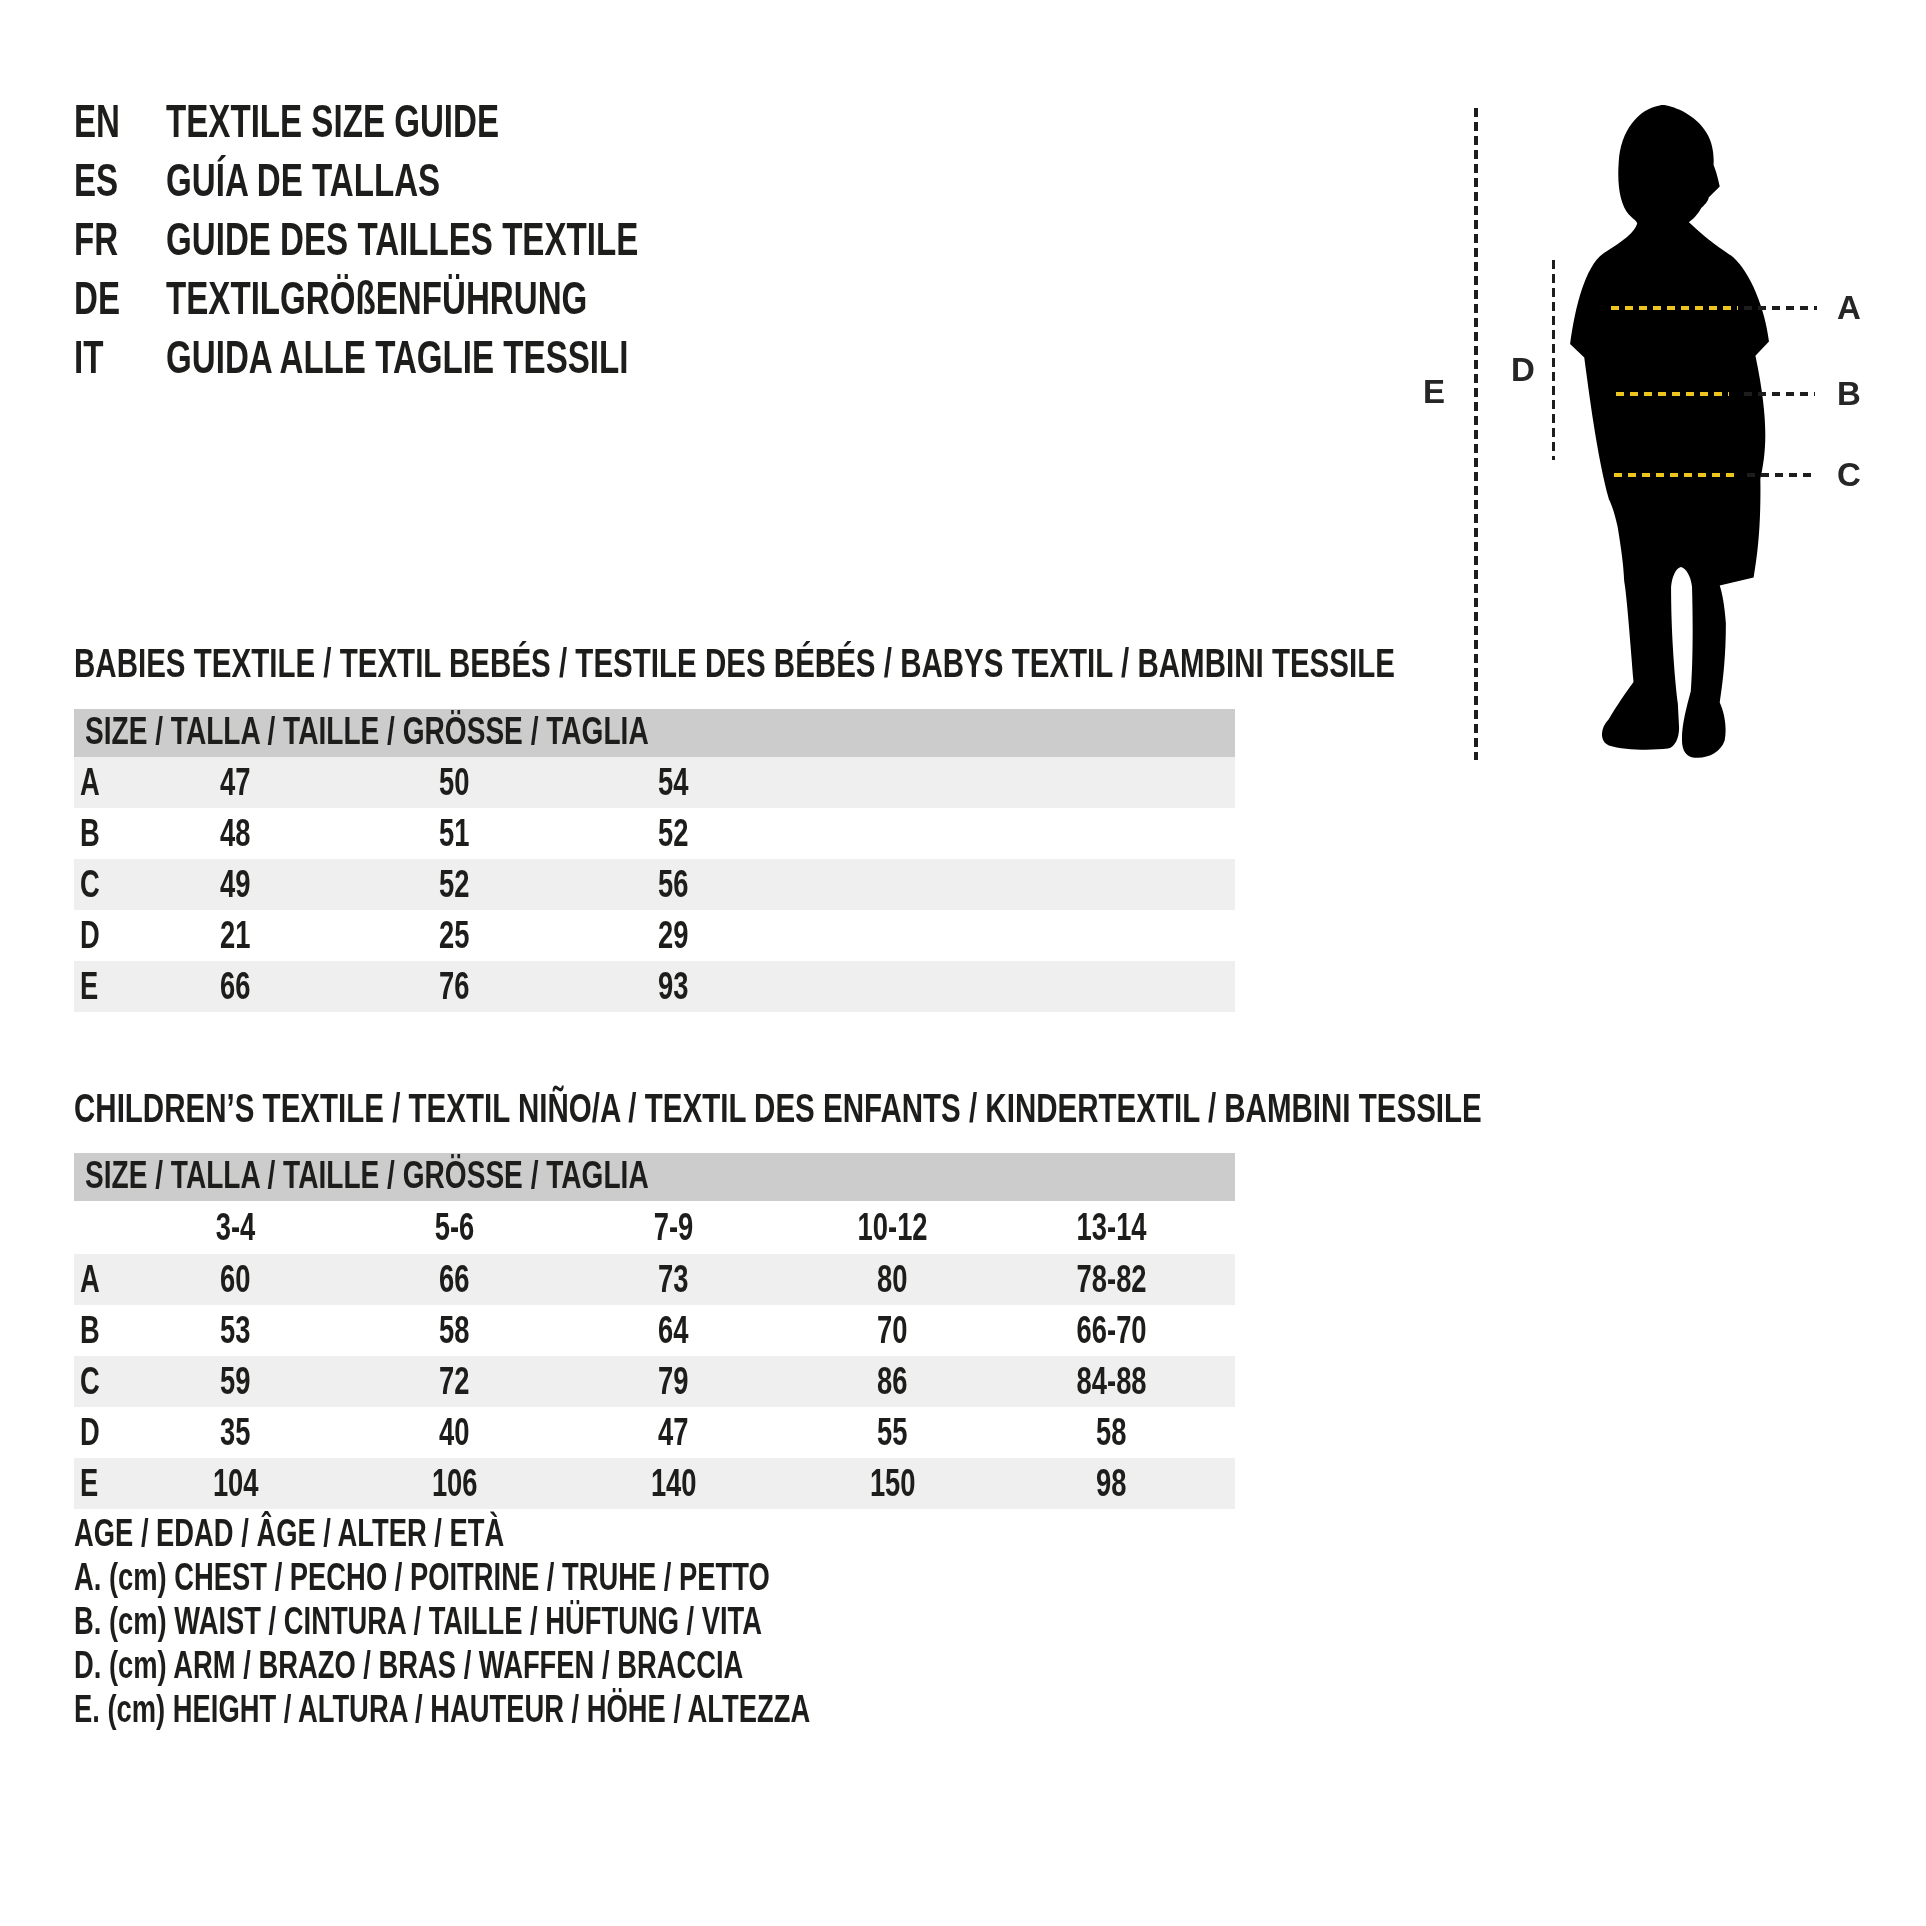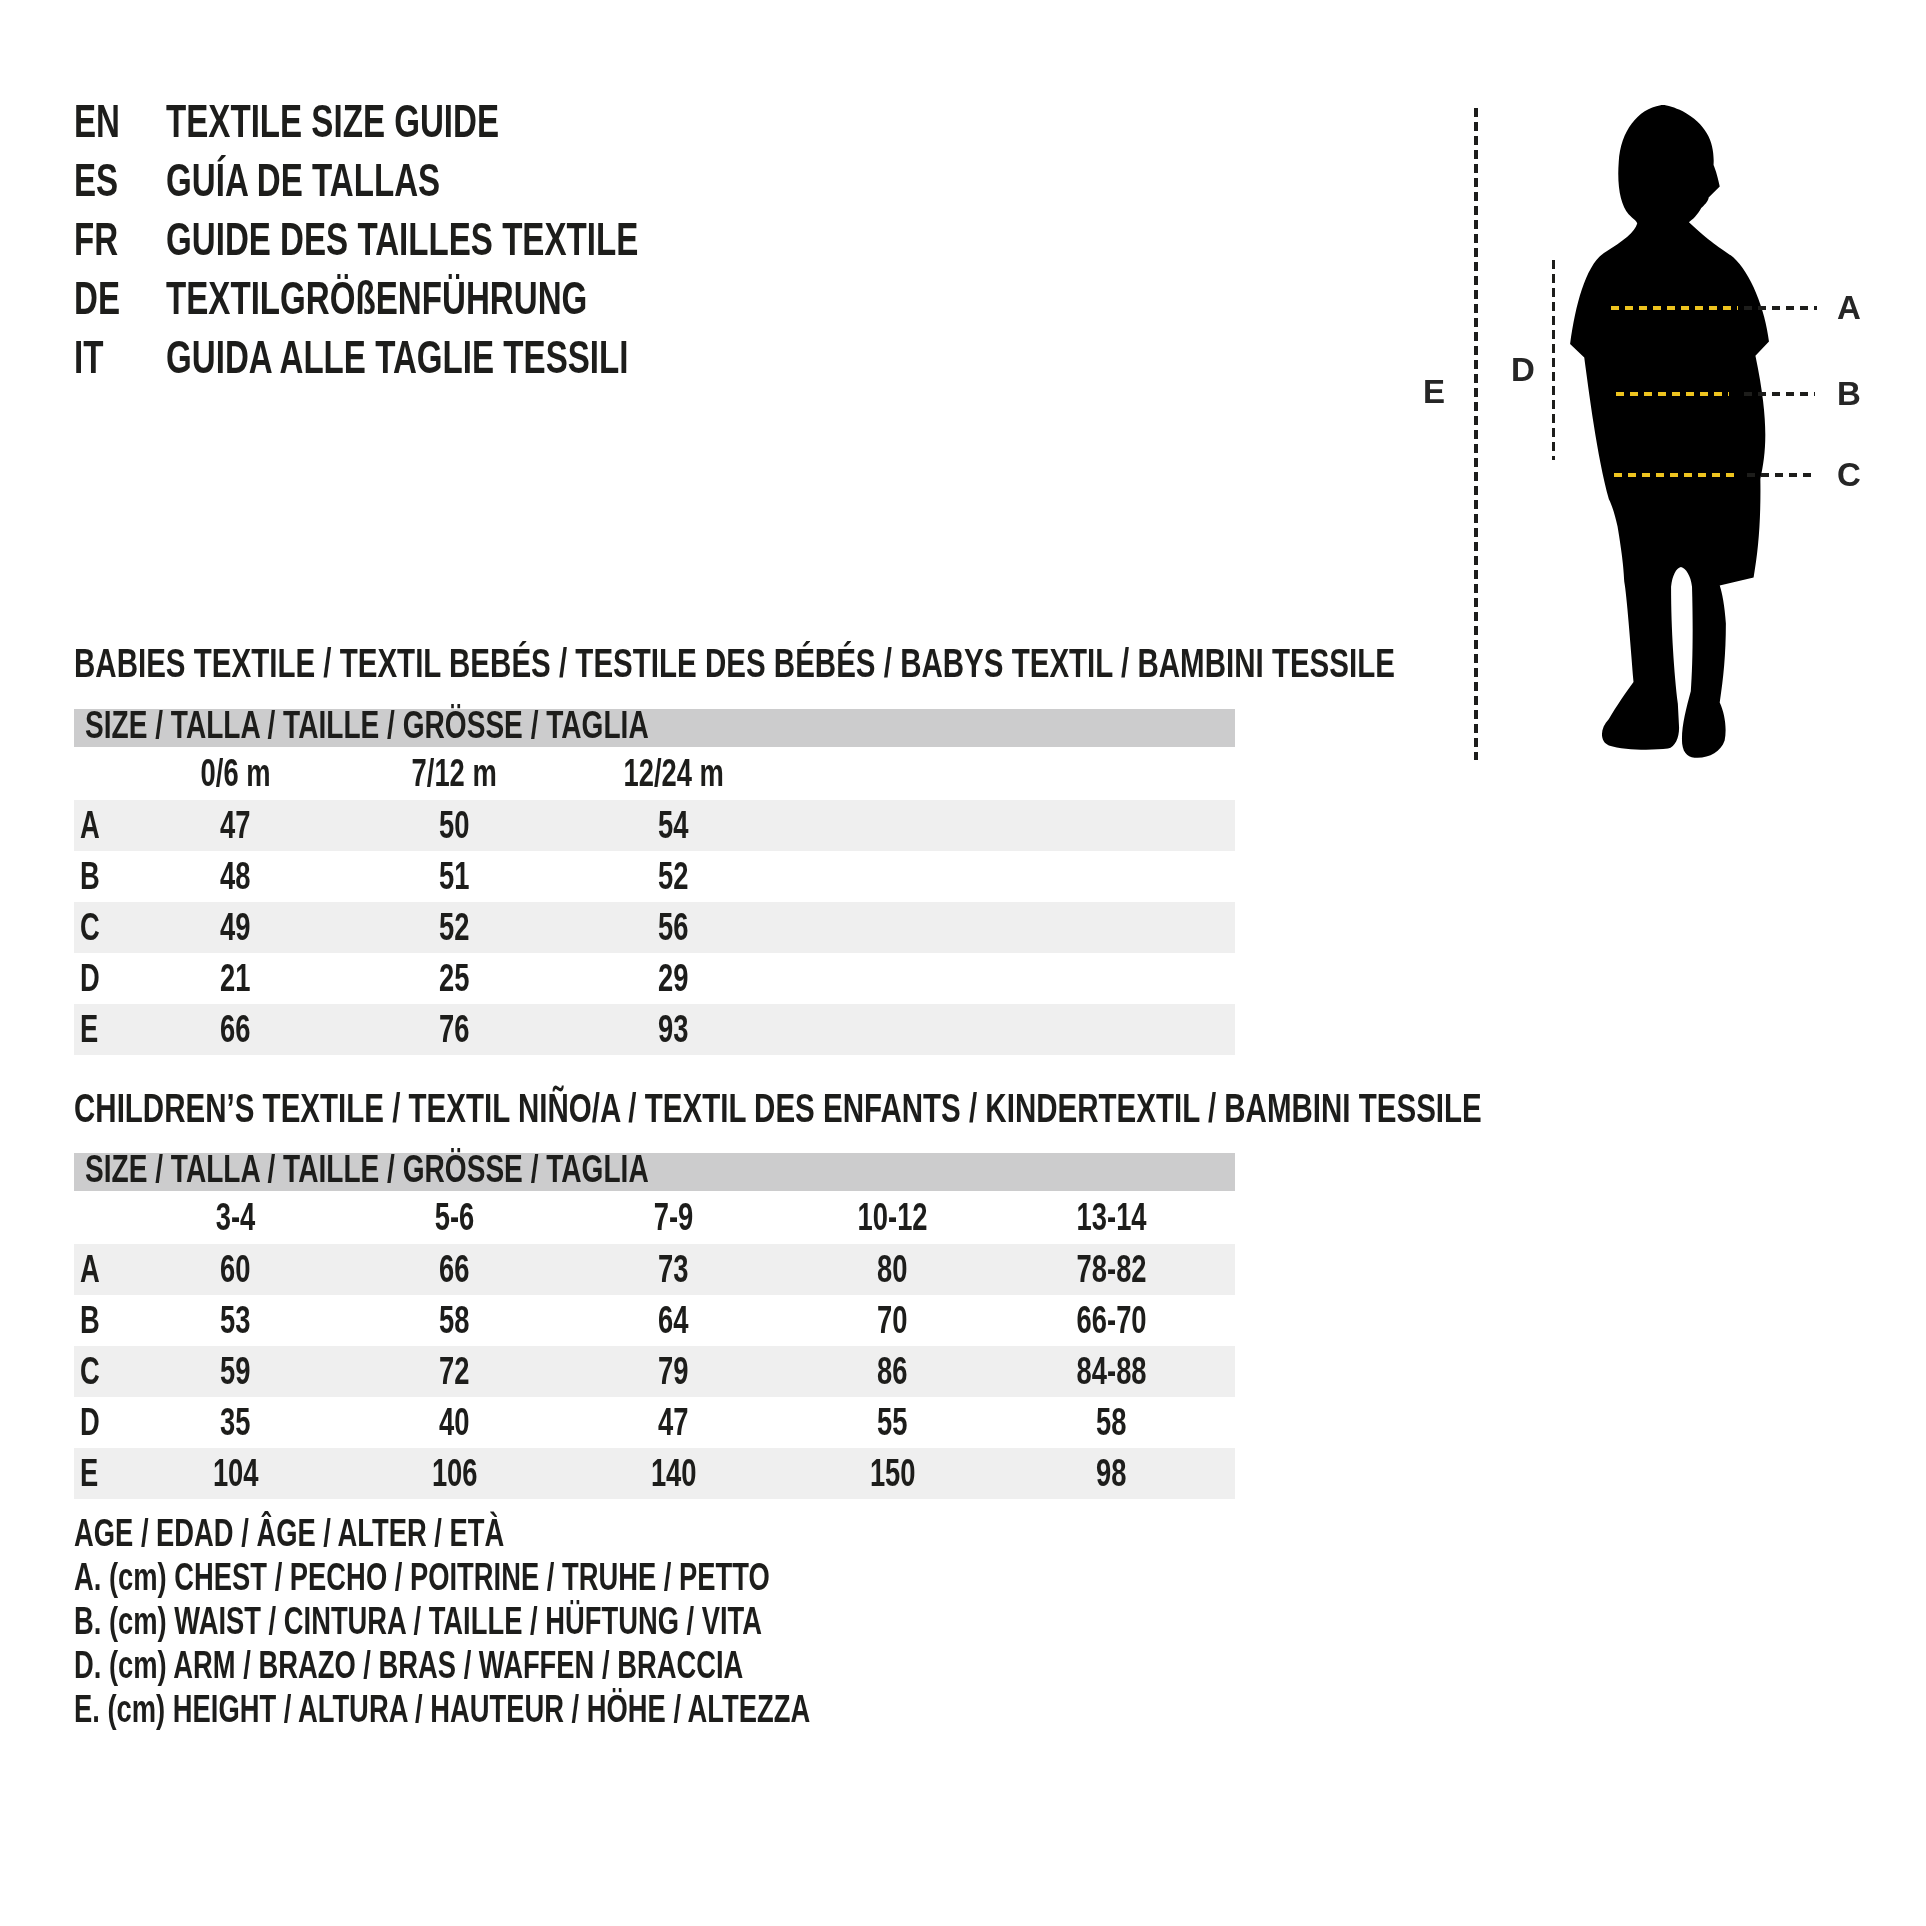"SIZE / TALLA / TAILLE" .size-bar { align-items: flex-end -> flex-start; height: 38px -> 48px }
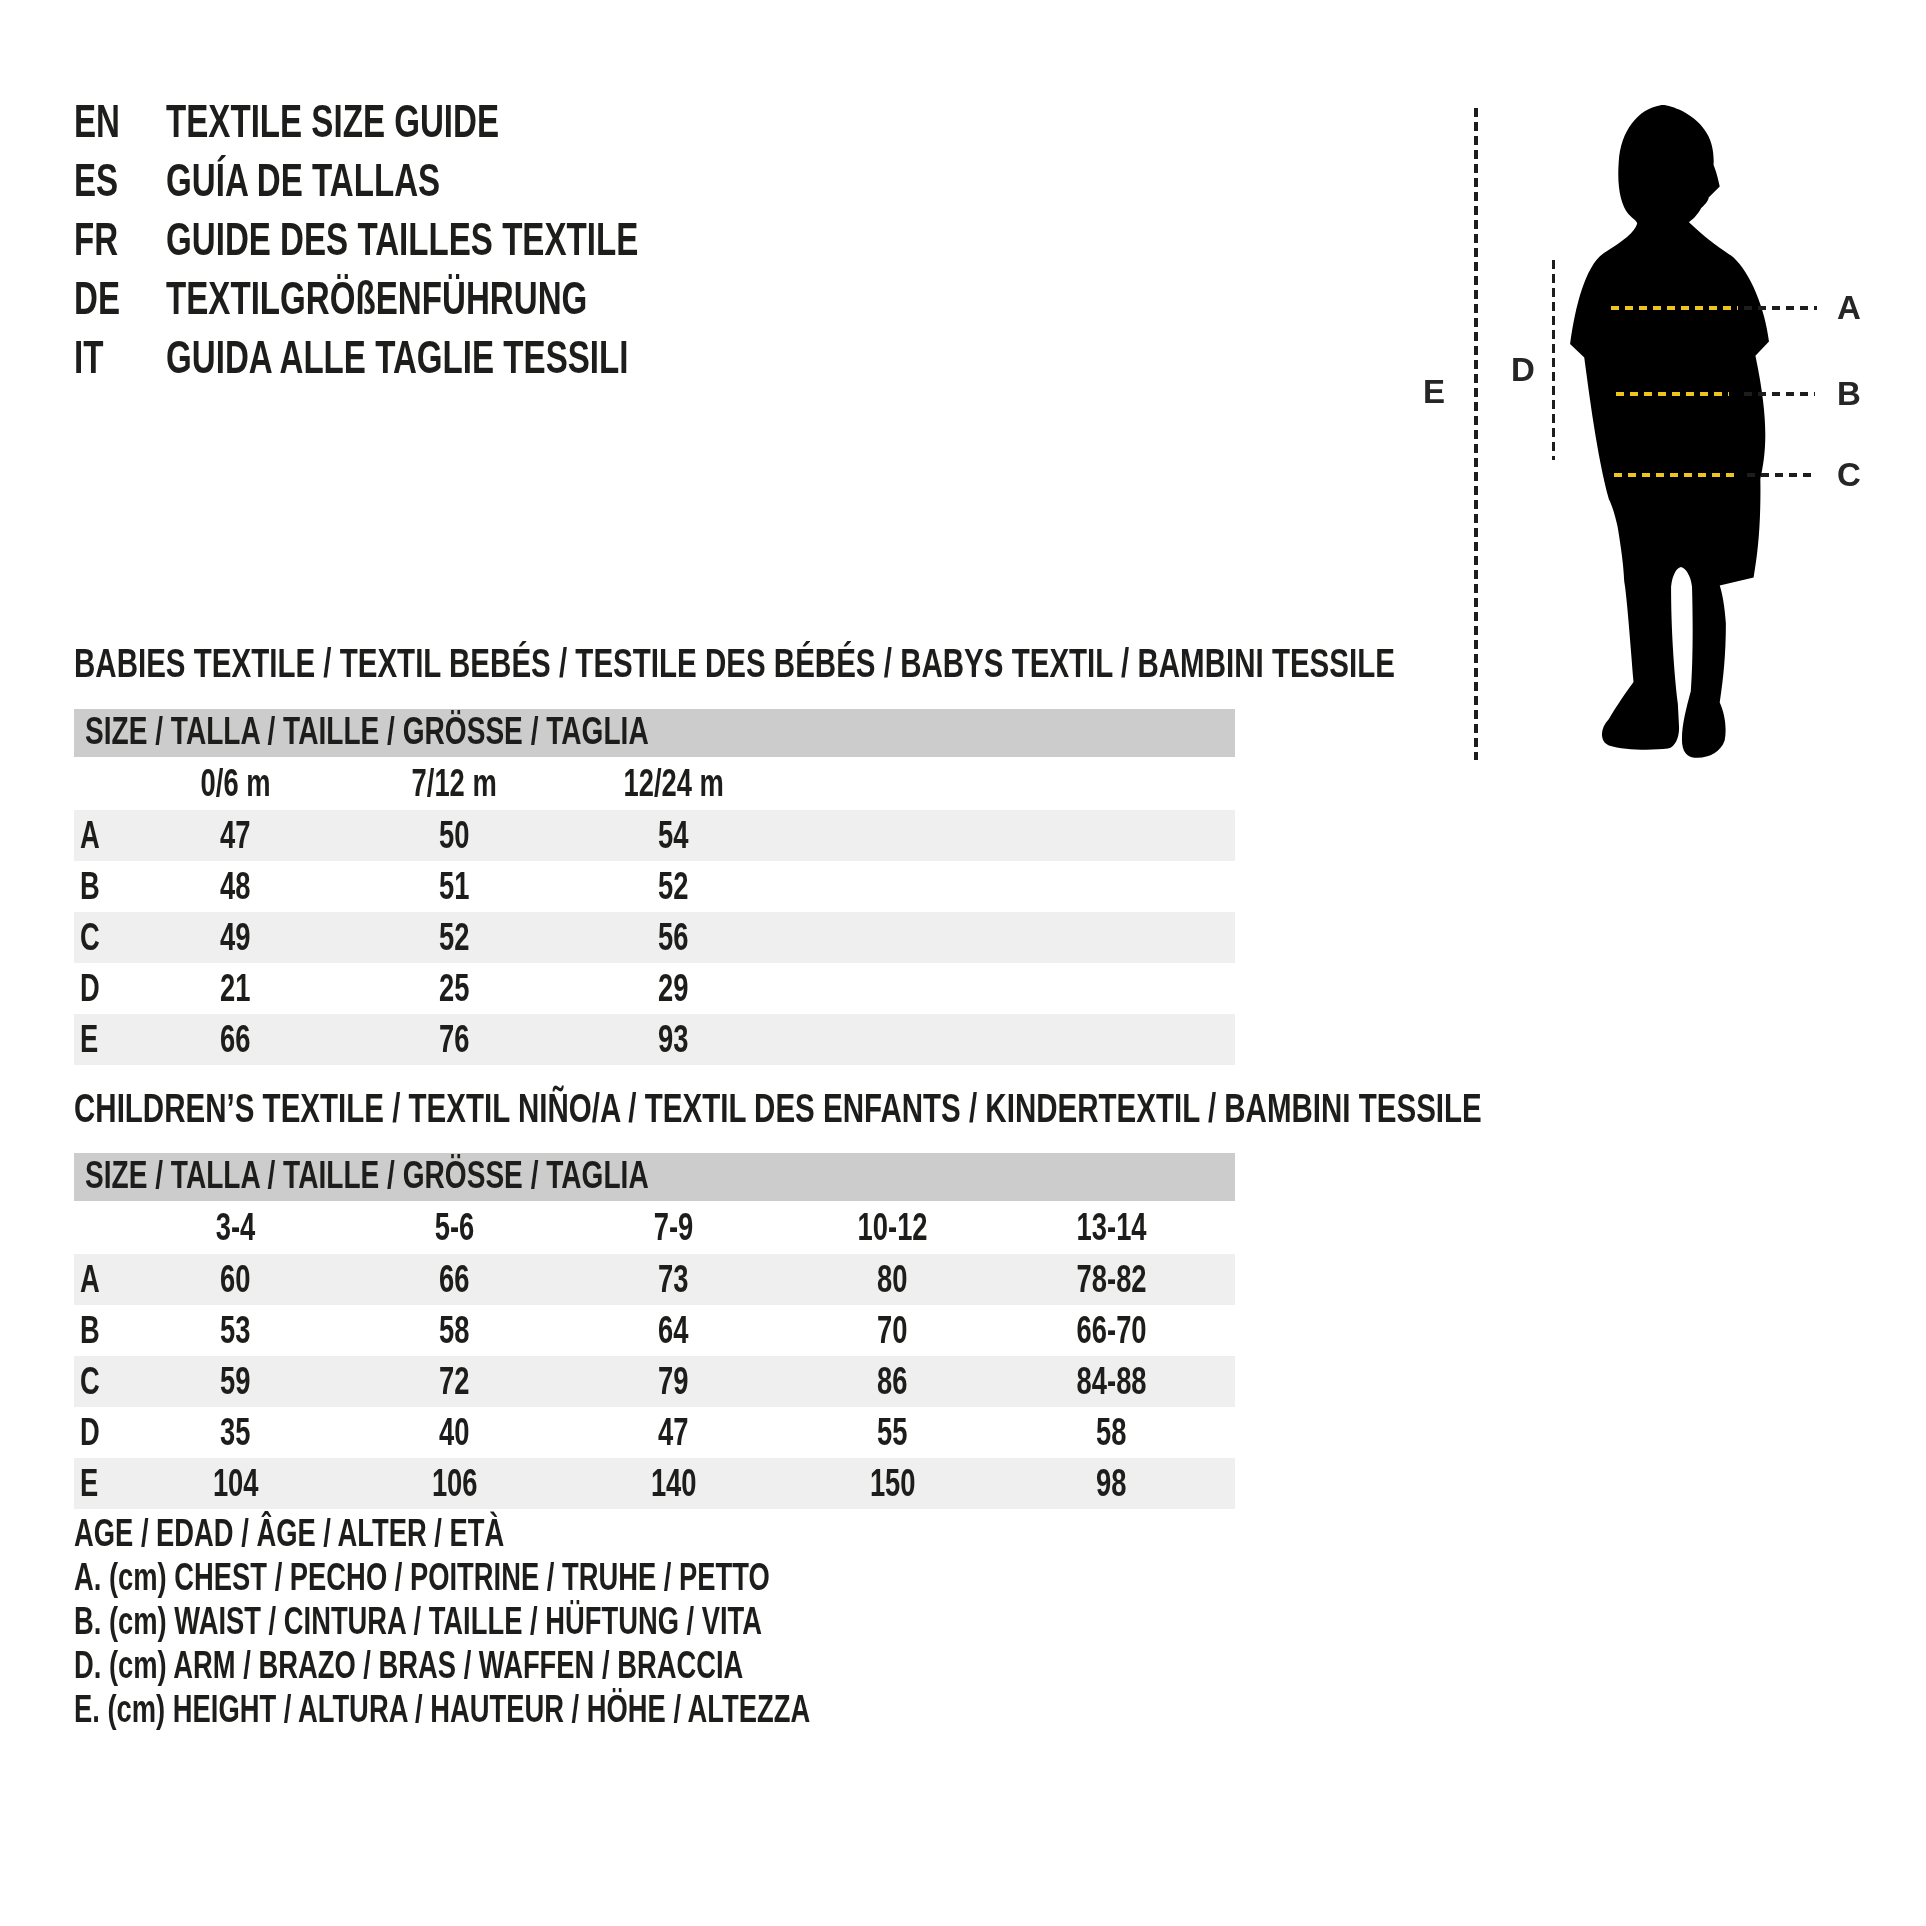"0/6 m" div.t-row { html: <div> <span></span> <span><span>0/6 m</span></span> <span><span>7/12 m</span></span> <span><span>12/24 m</span></span> </div> -> none }
